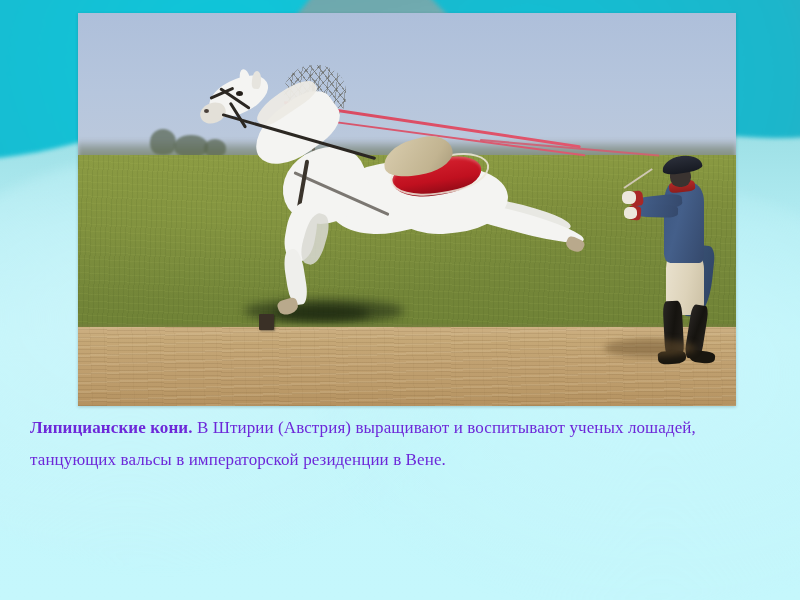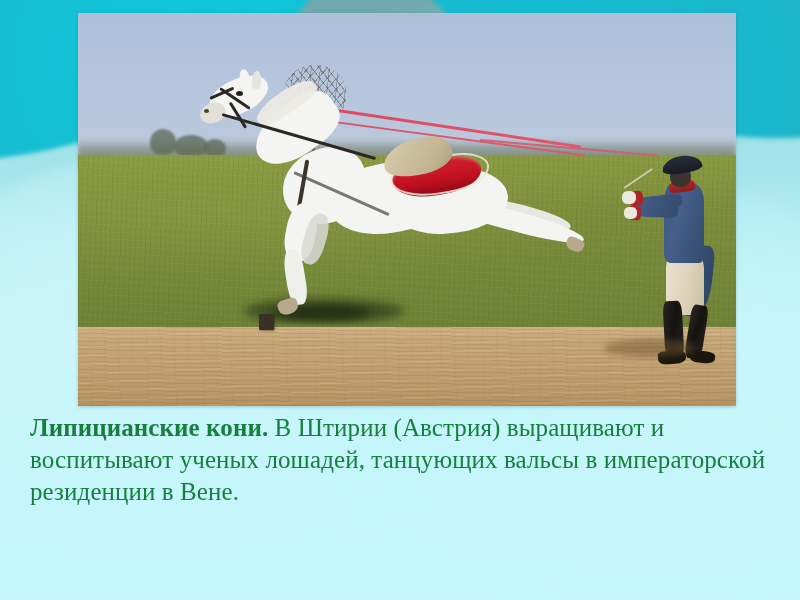"Липицианские кони. В Штирии (Австрия)" .caption { color: #15803d -> #6d28d9; font-size: 25px -> 17px }
